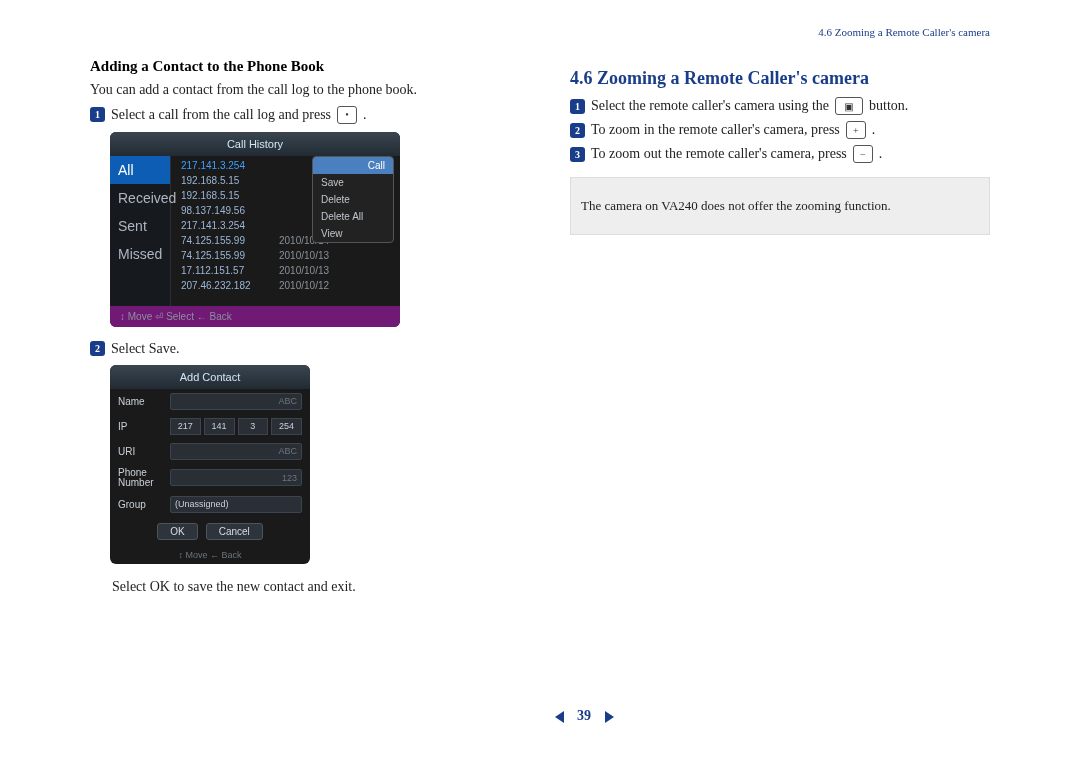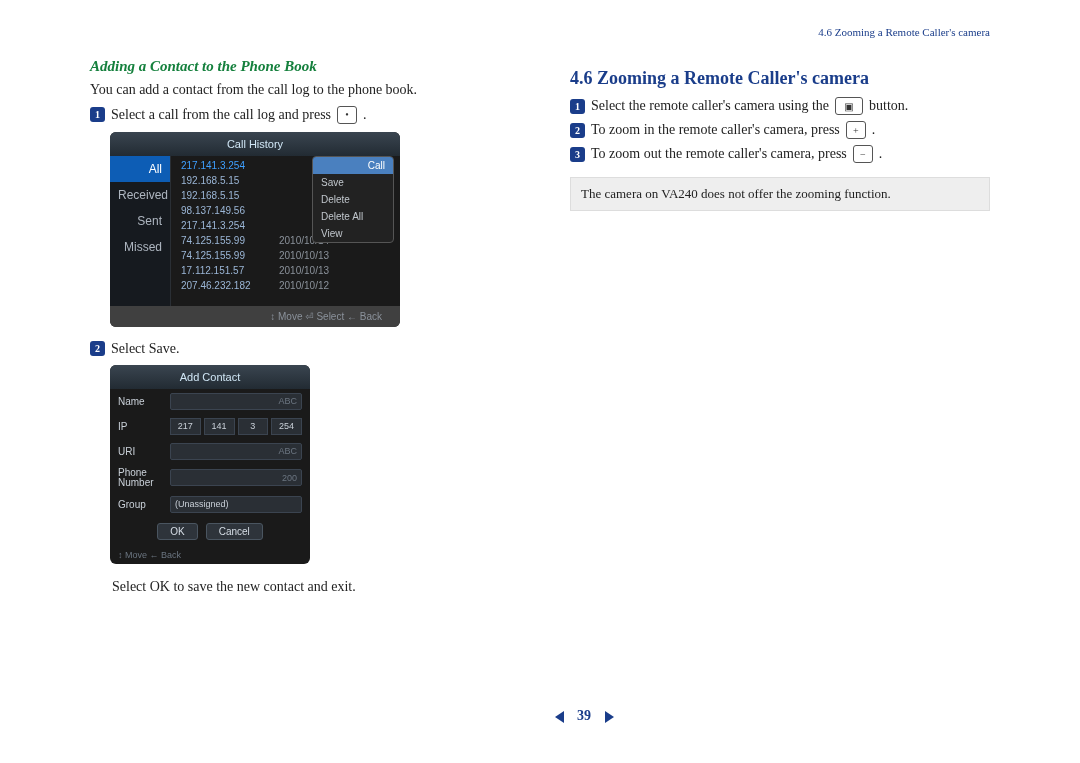"Adding a Contact to the" .section-head-blue { color: #15803d -> #000000; font-style: italic -> none }
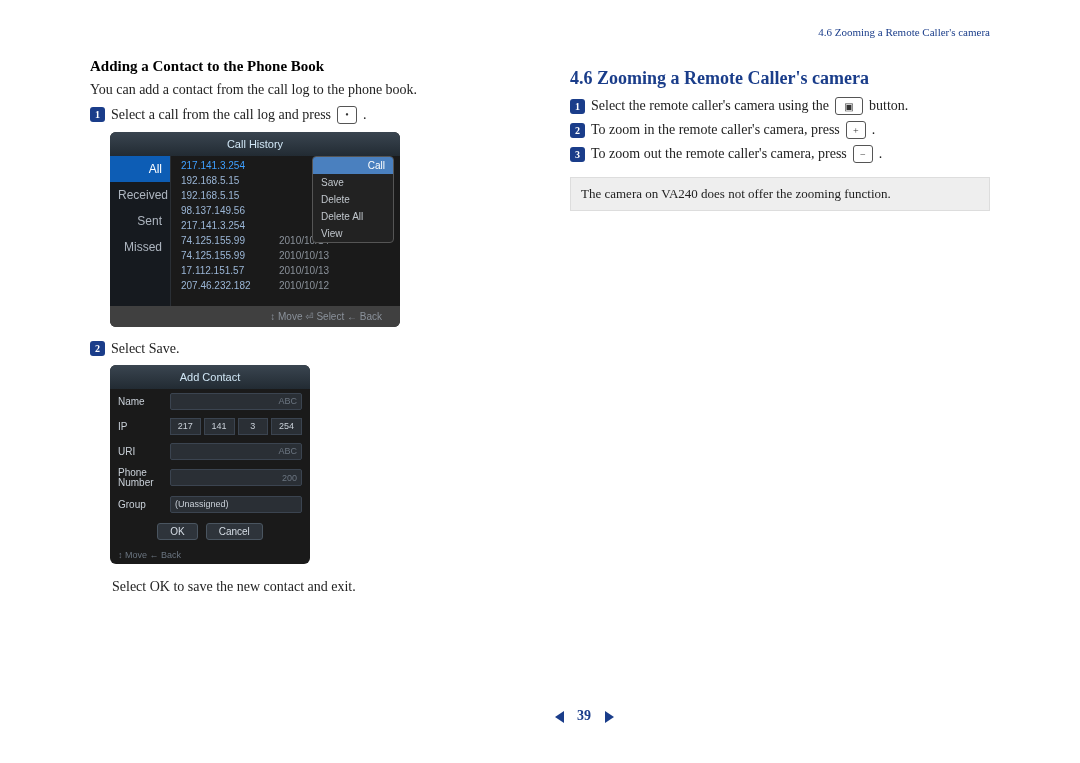"All" .shot1-tab { font-size: 12px -> 14px; text-align: right -> none }
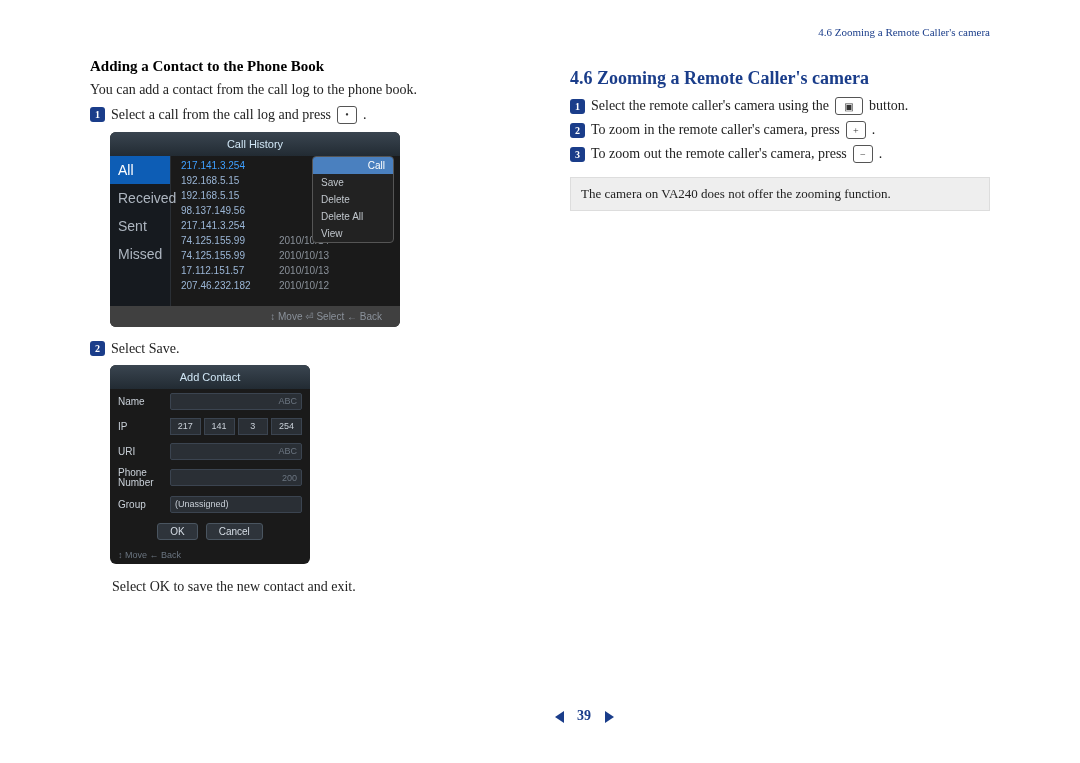"The camera on VA240 does" .note-box { padding: 8px 10px -> 20px 10px }
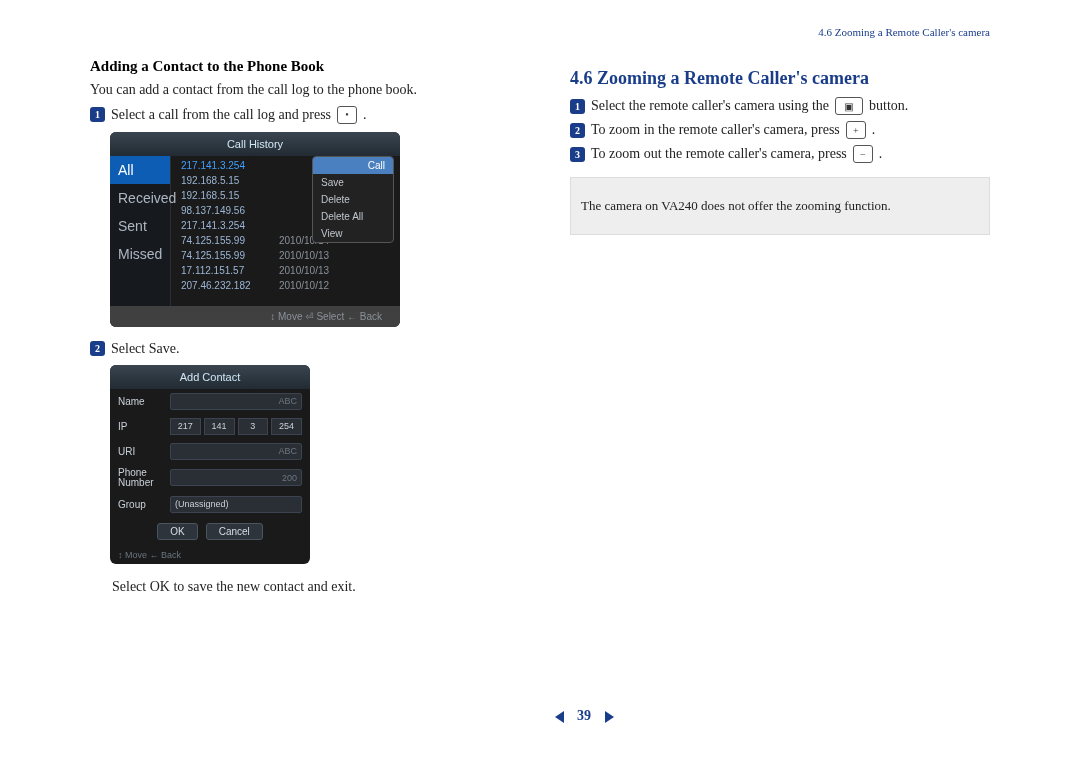"↕ Move ⏎ Select ←" .shot1-foot { background: #404040 -> #701a75; padding: 5px 18px -> 5px 10px; text-align: right -> none }
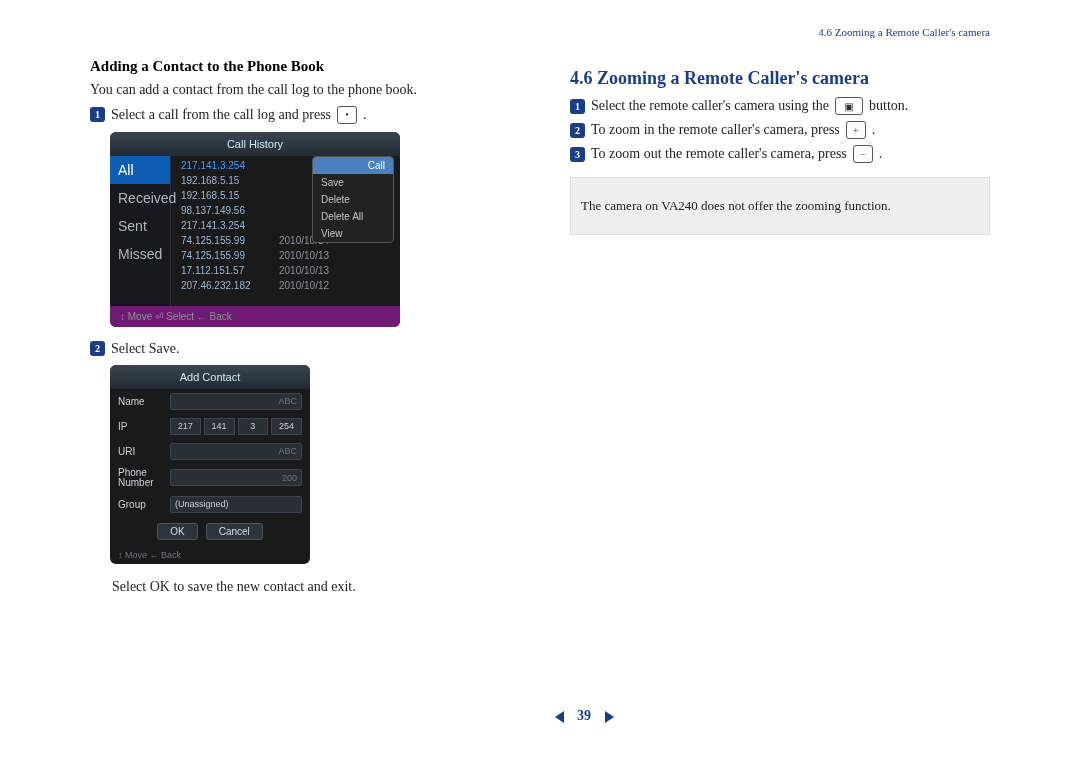"200" span.shot2-field { text: 200 -> 123 }
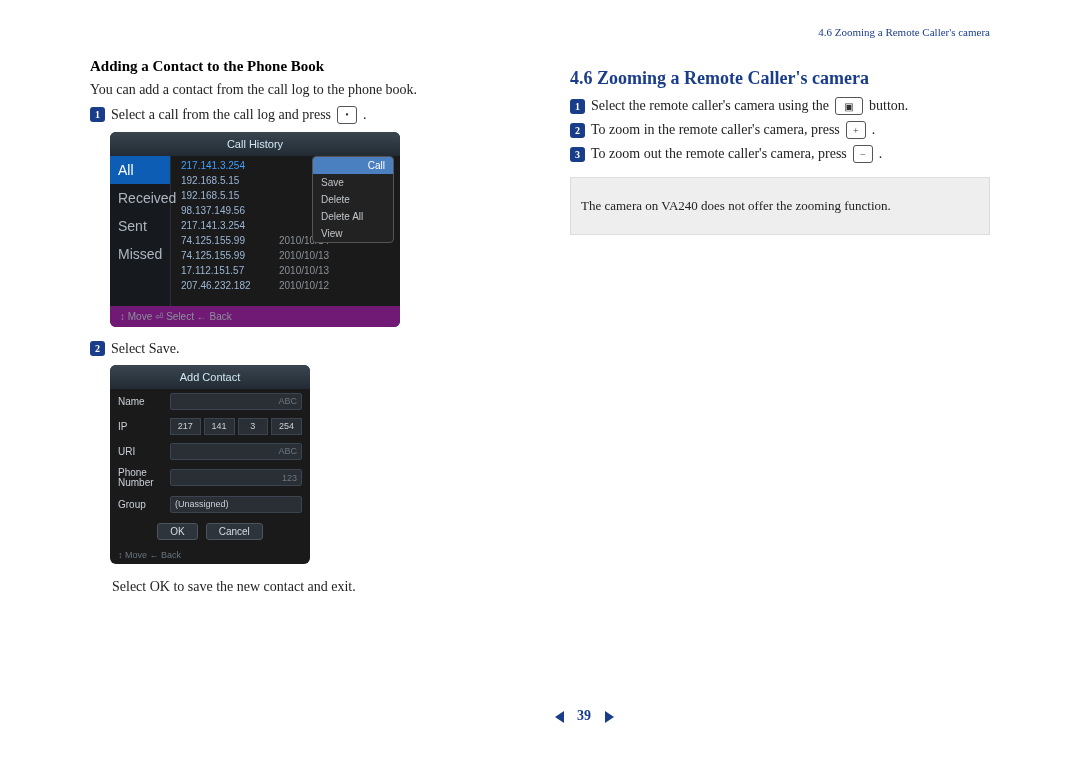"↕ Move ← Back" .shot2-foot { text-align: left -> center }
